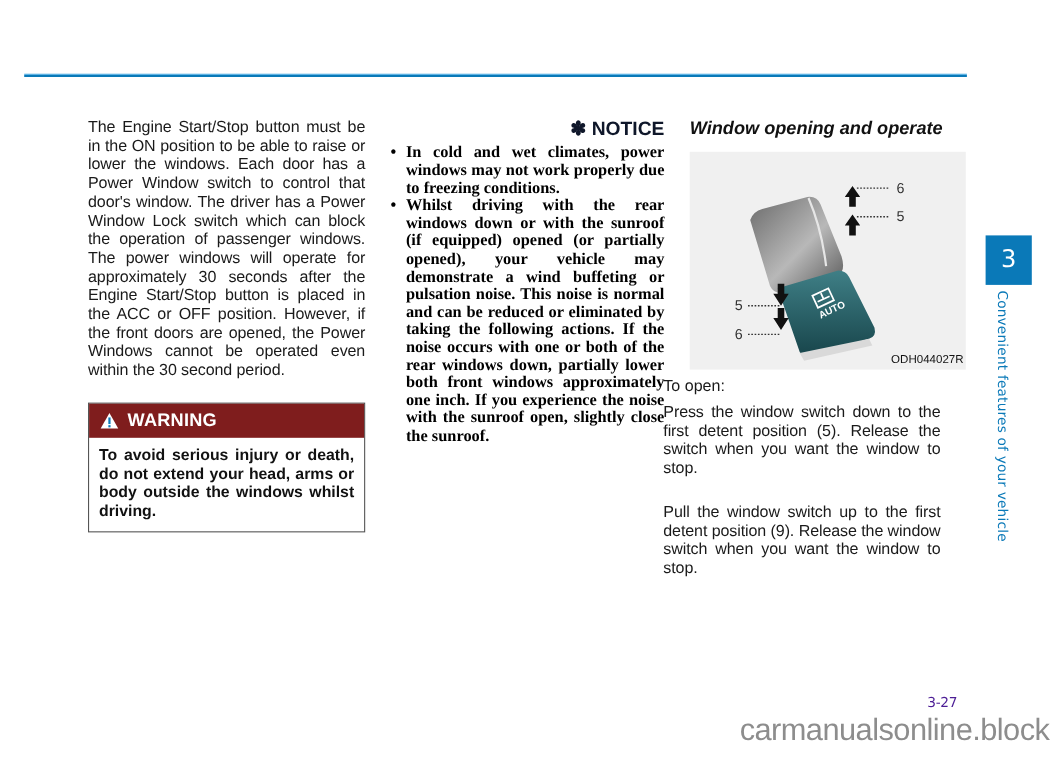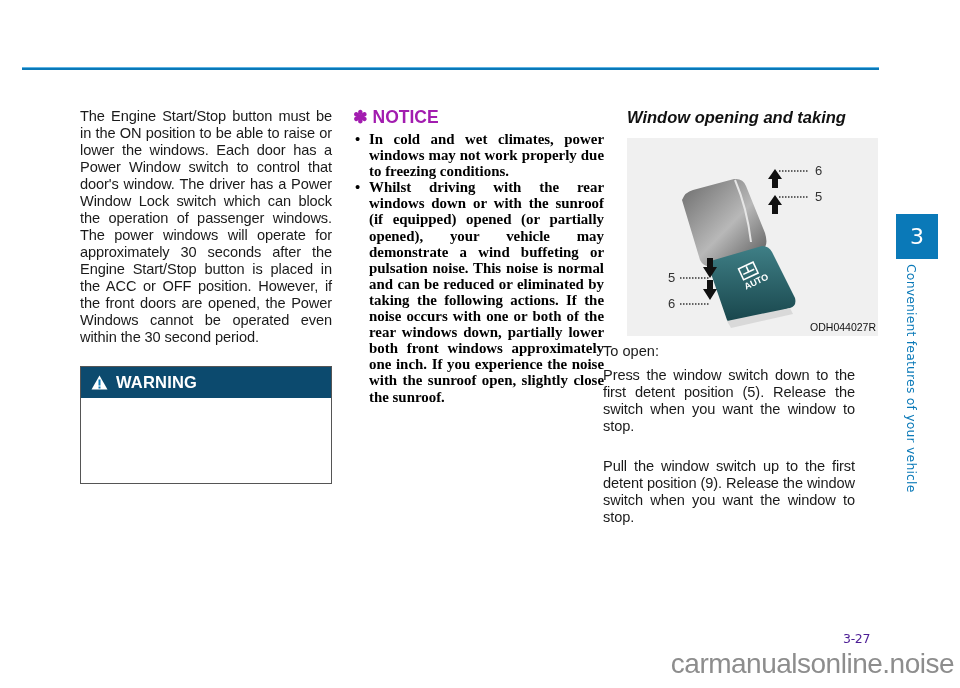"✽ NOTICE" .notice-title { color: #a21caf -> #0f172a; text-align: none -> right }
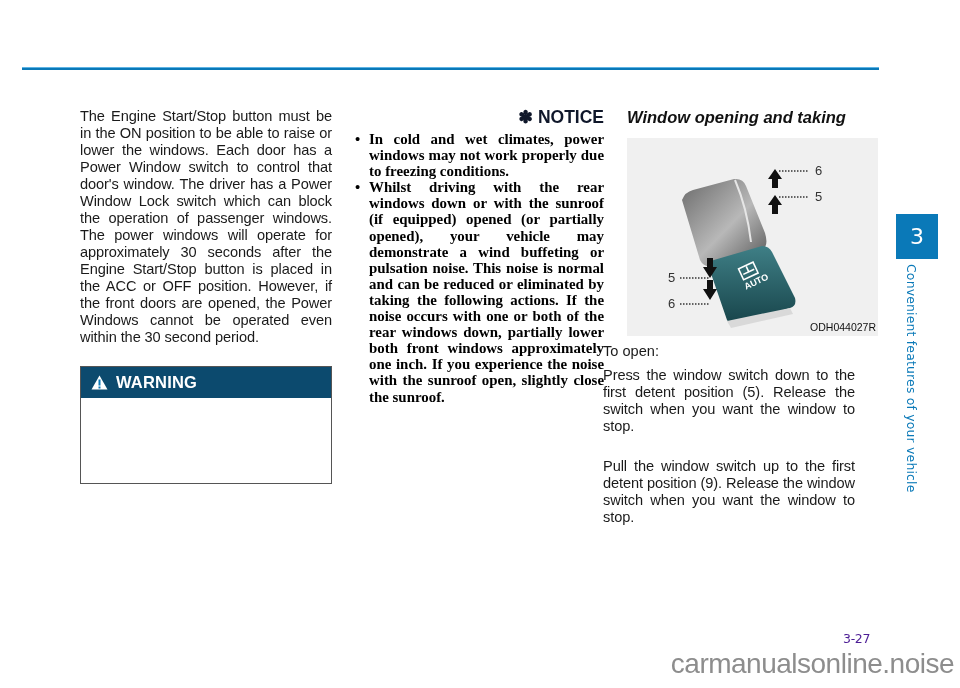"Window opening and taking" h2.section-title { text: taking -> operate }
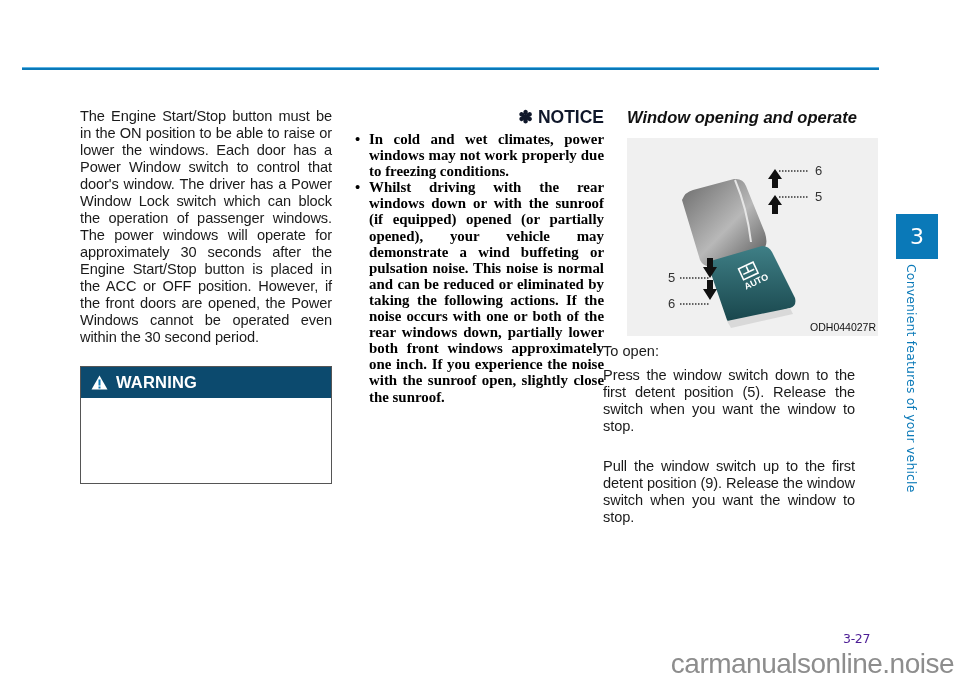"WARNING" .warning-head { background: #0c4a6e -> #7f1d1d }
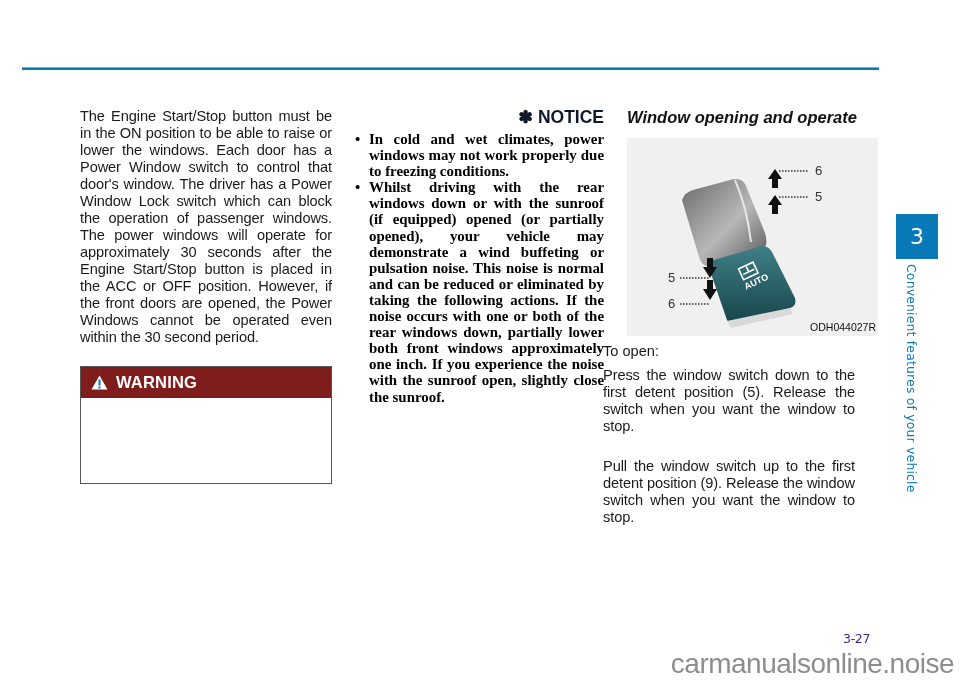"To avoid serious injury or" div.warning-body { html: none -> <div>To avoid serious injury or death, do not extend your head, arms or body outside the windows whilst driving.</div> }
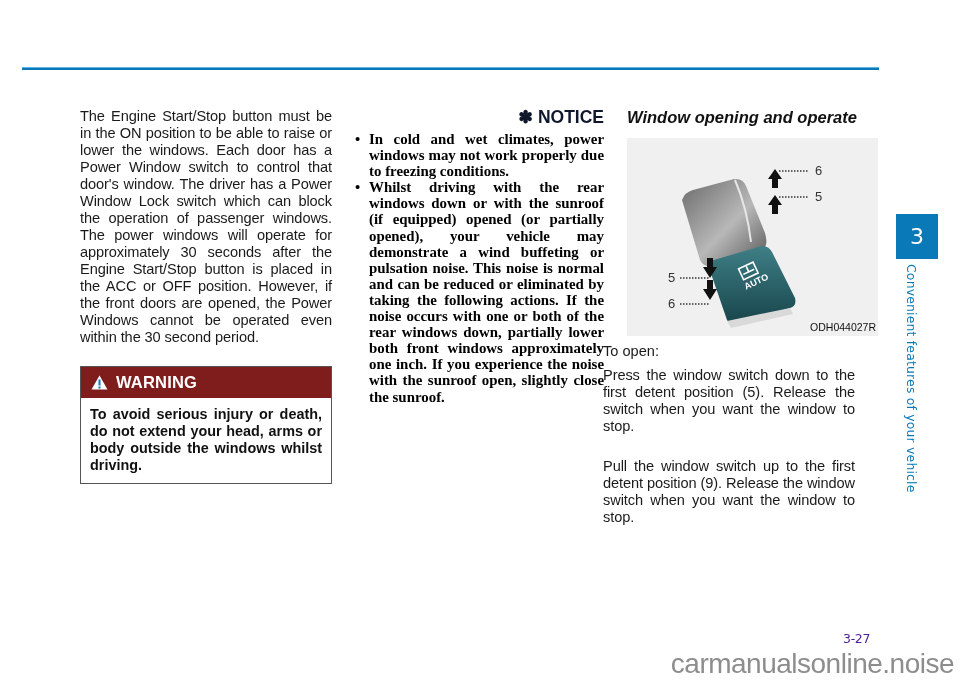"carmanualsonline.noise" div.watermark { text: carmanualsonline.noise -> carmanualsonline.block }
